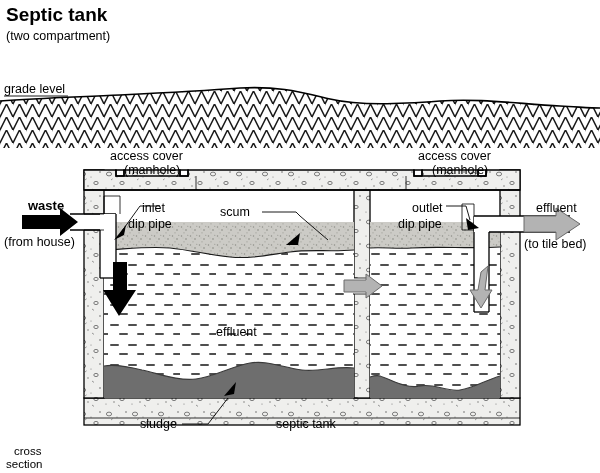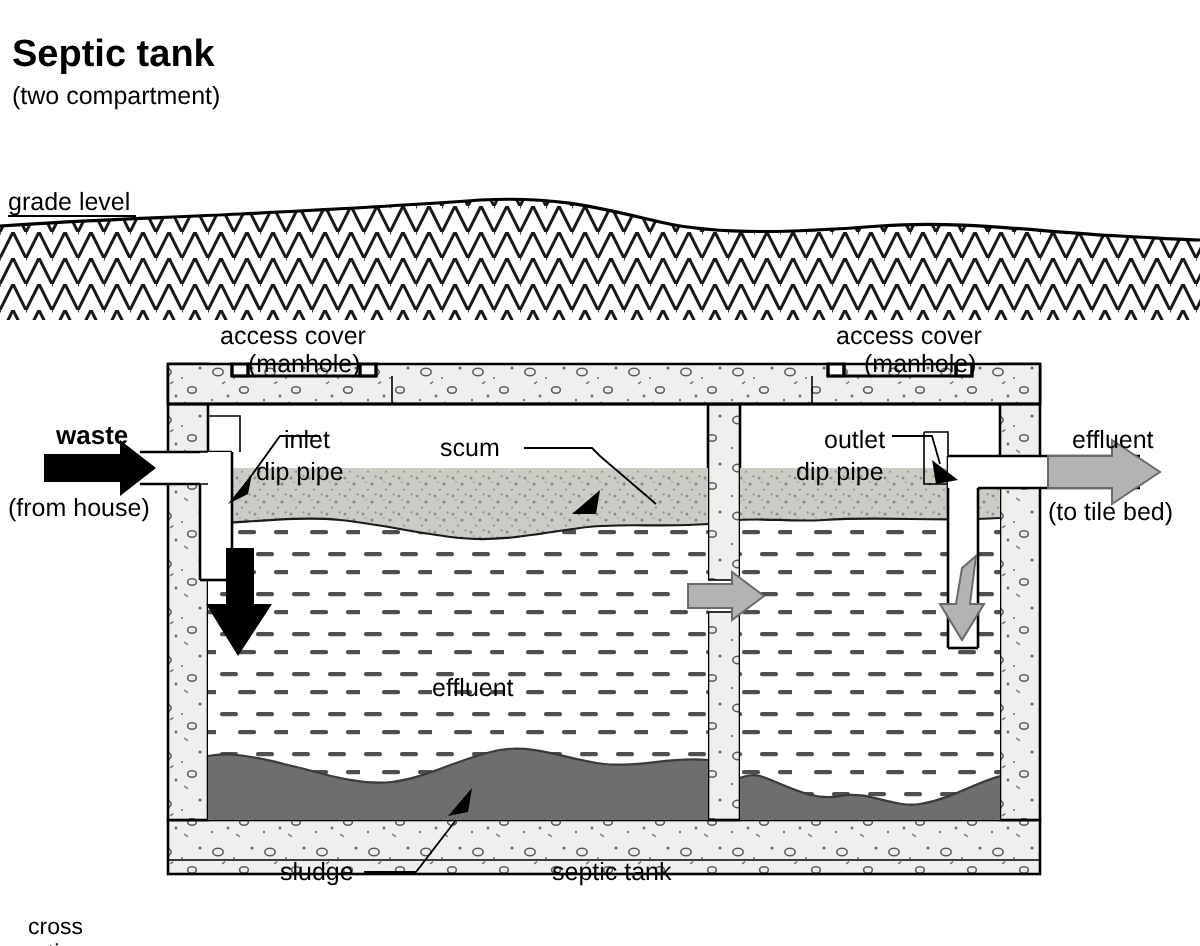"Septic tank" #stage { top: 12px -> 0 }
